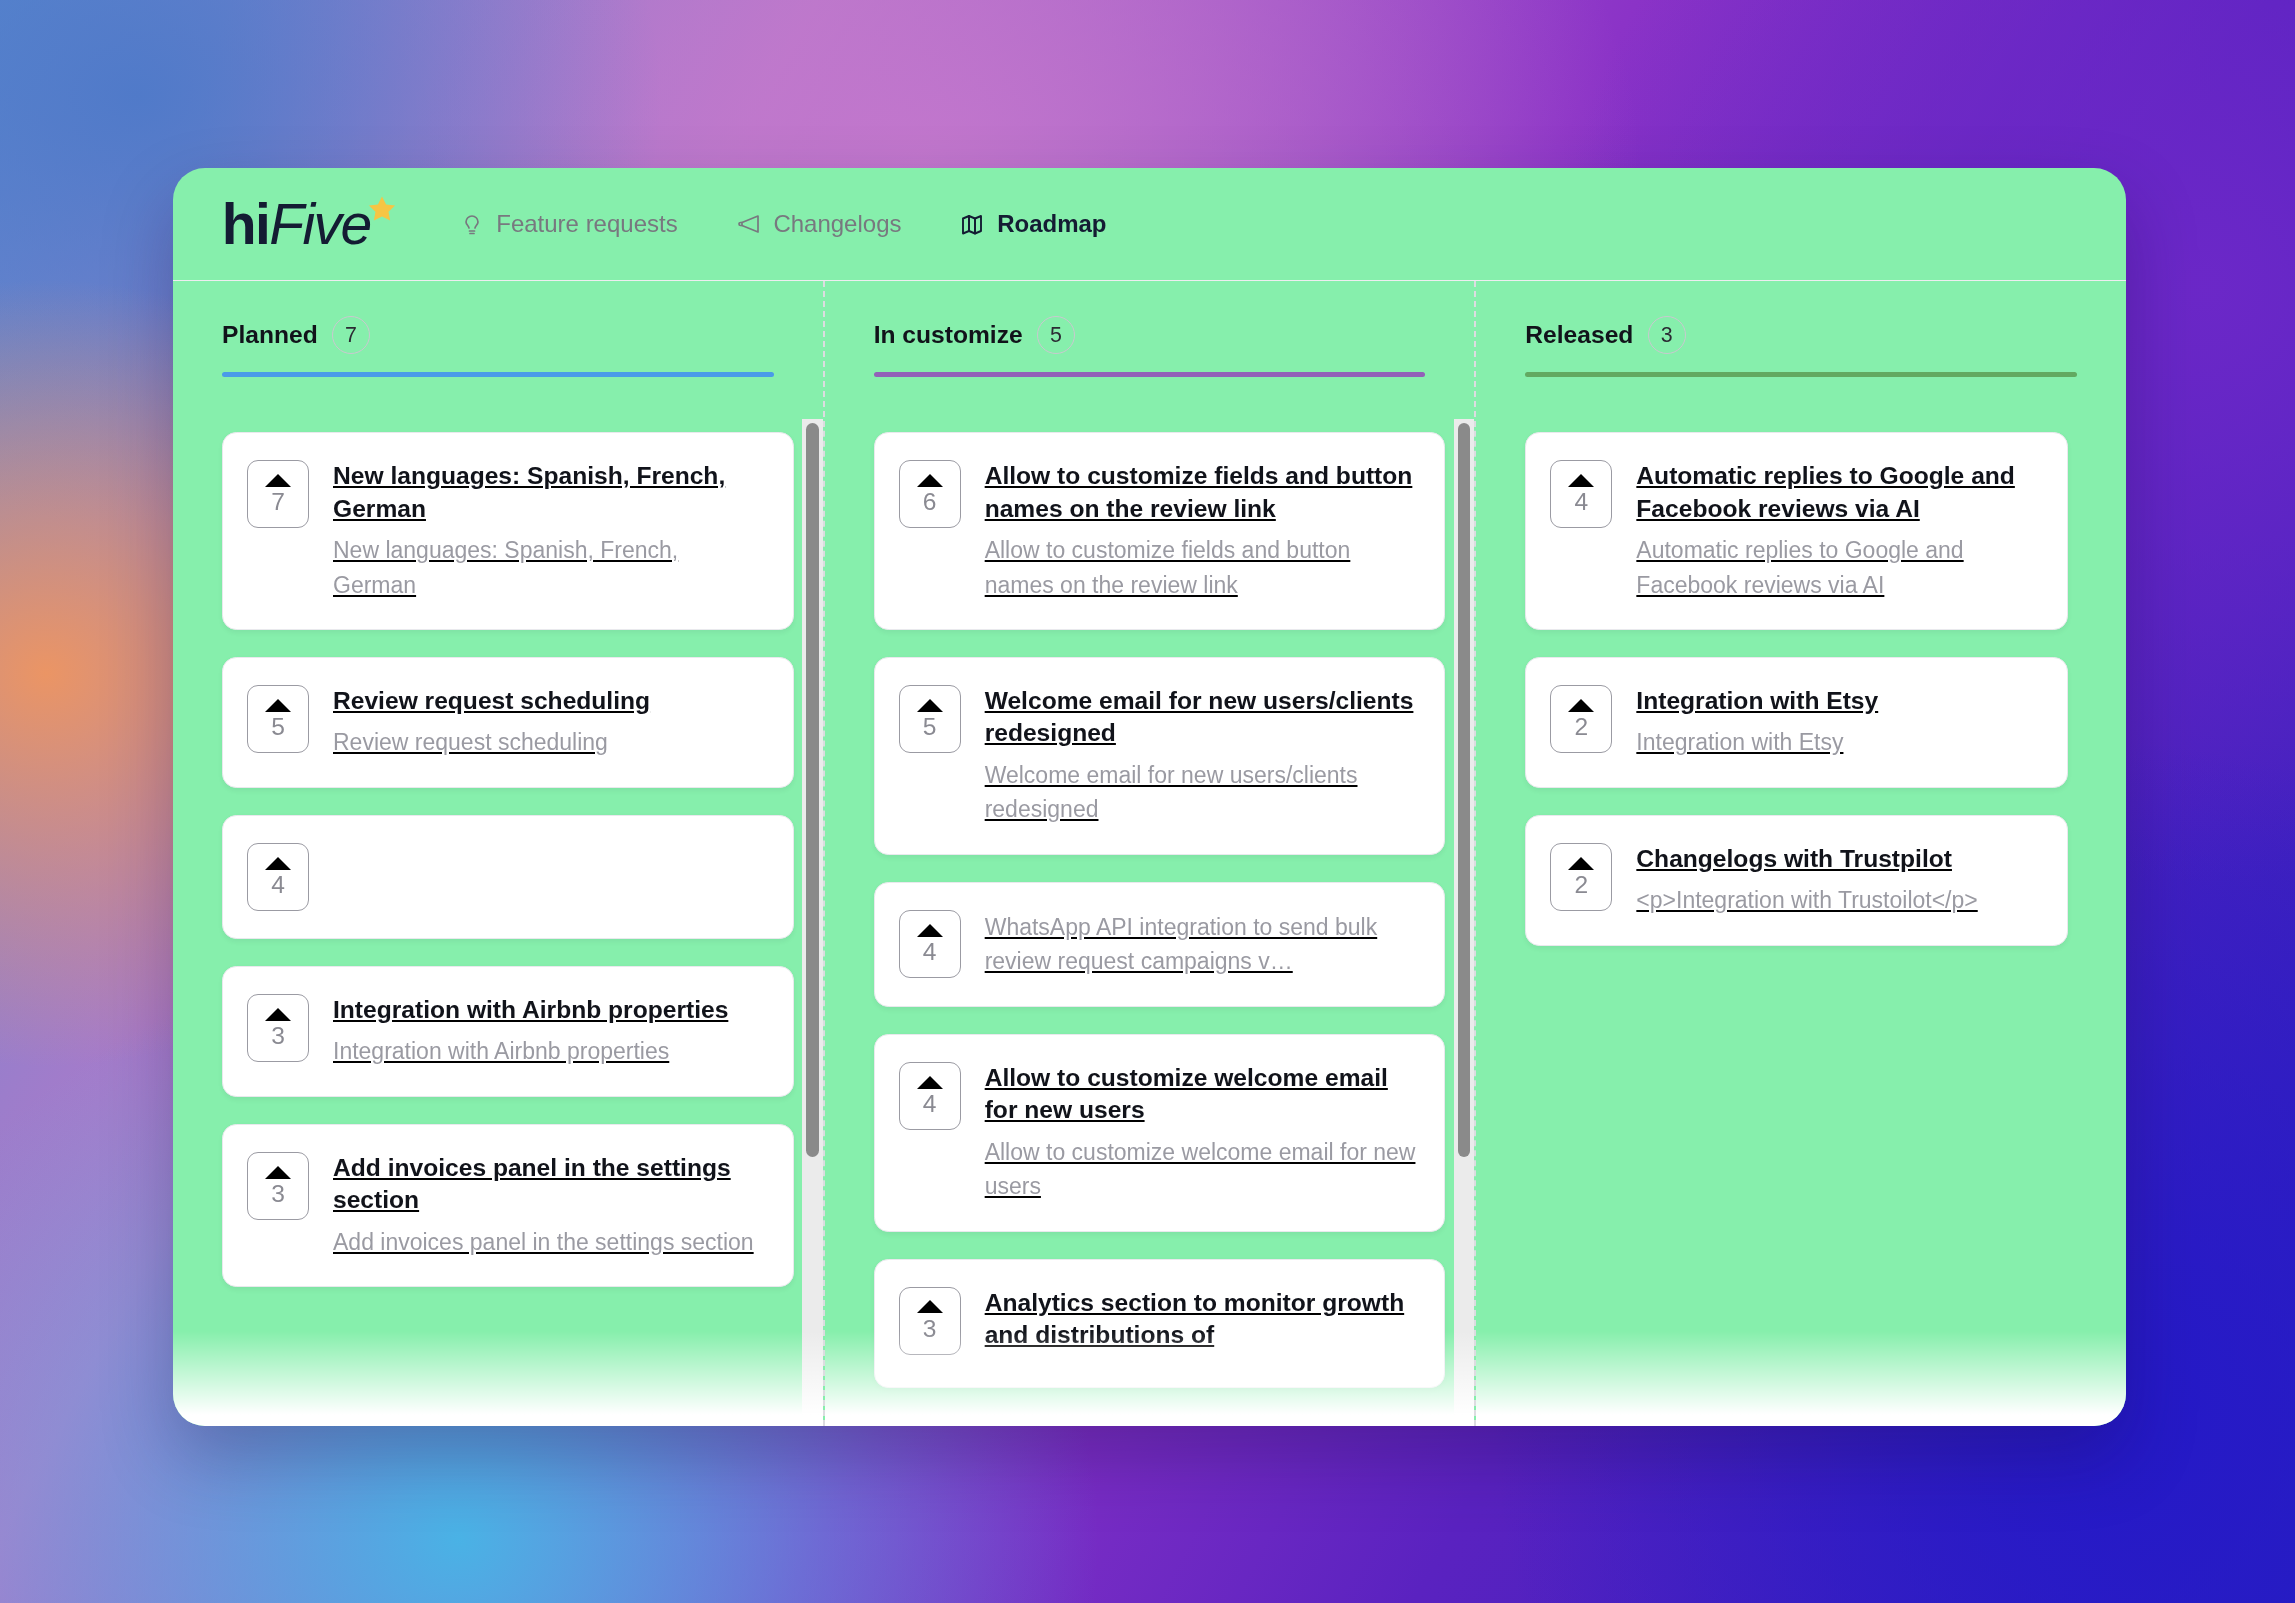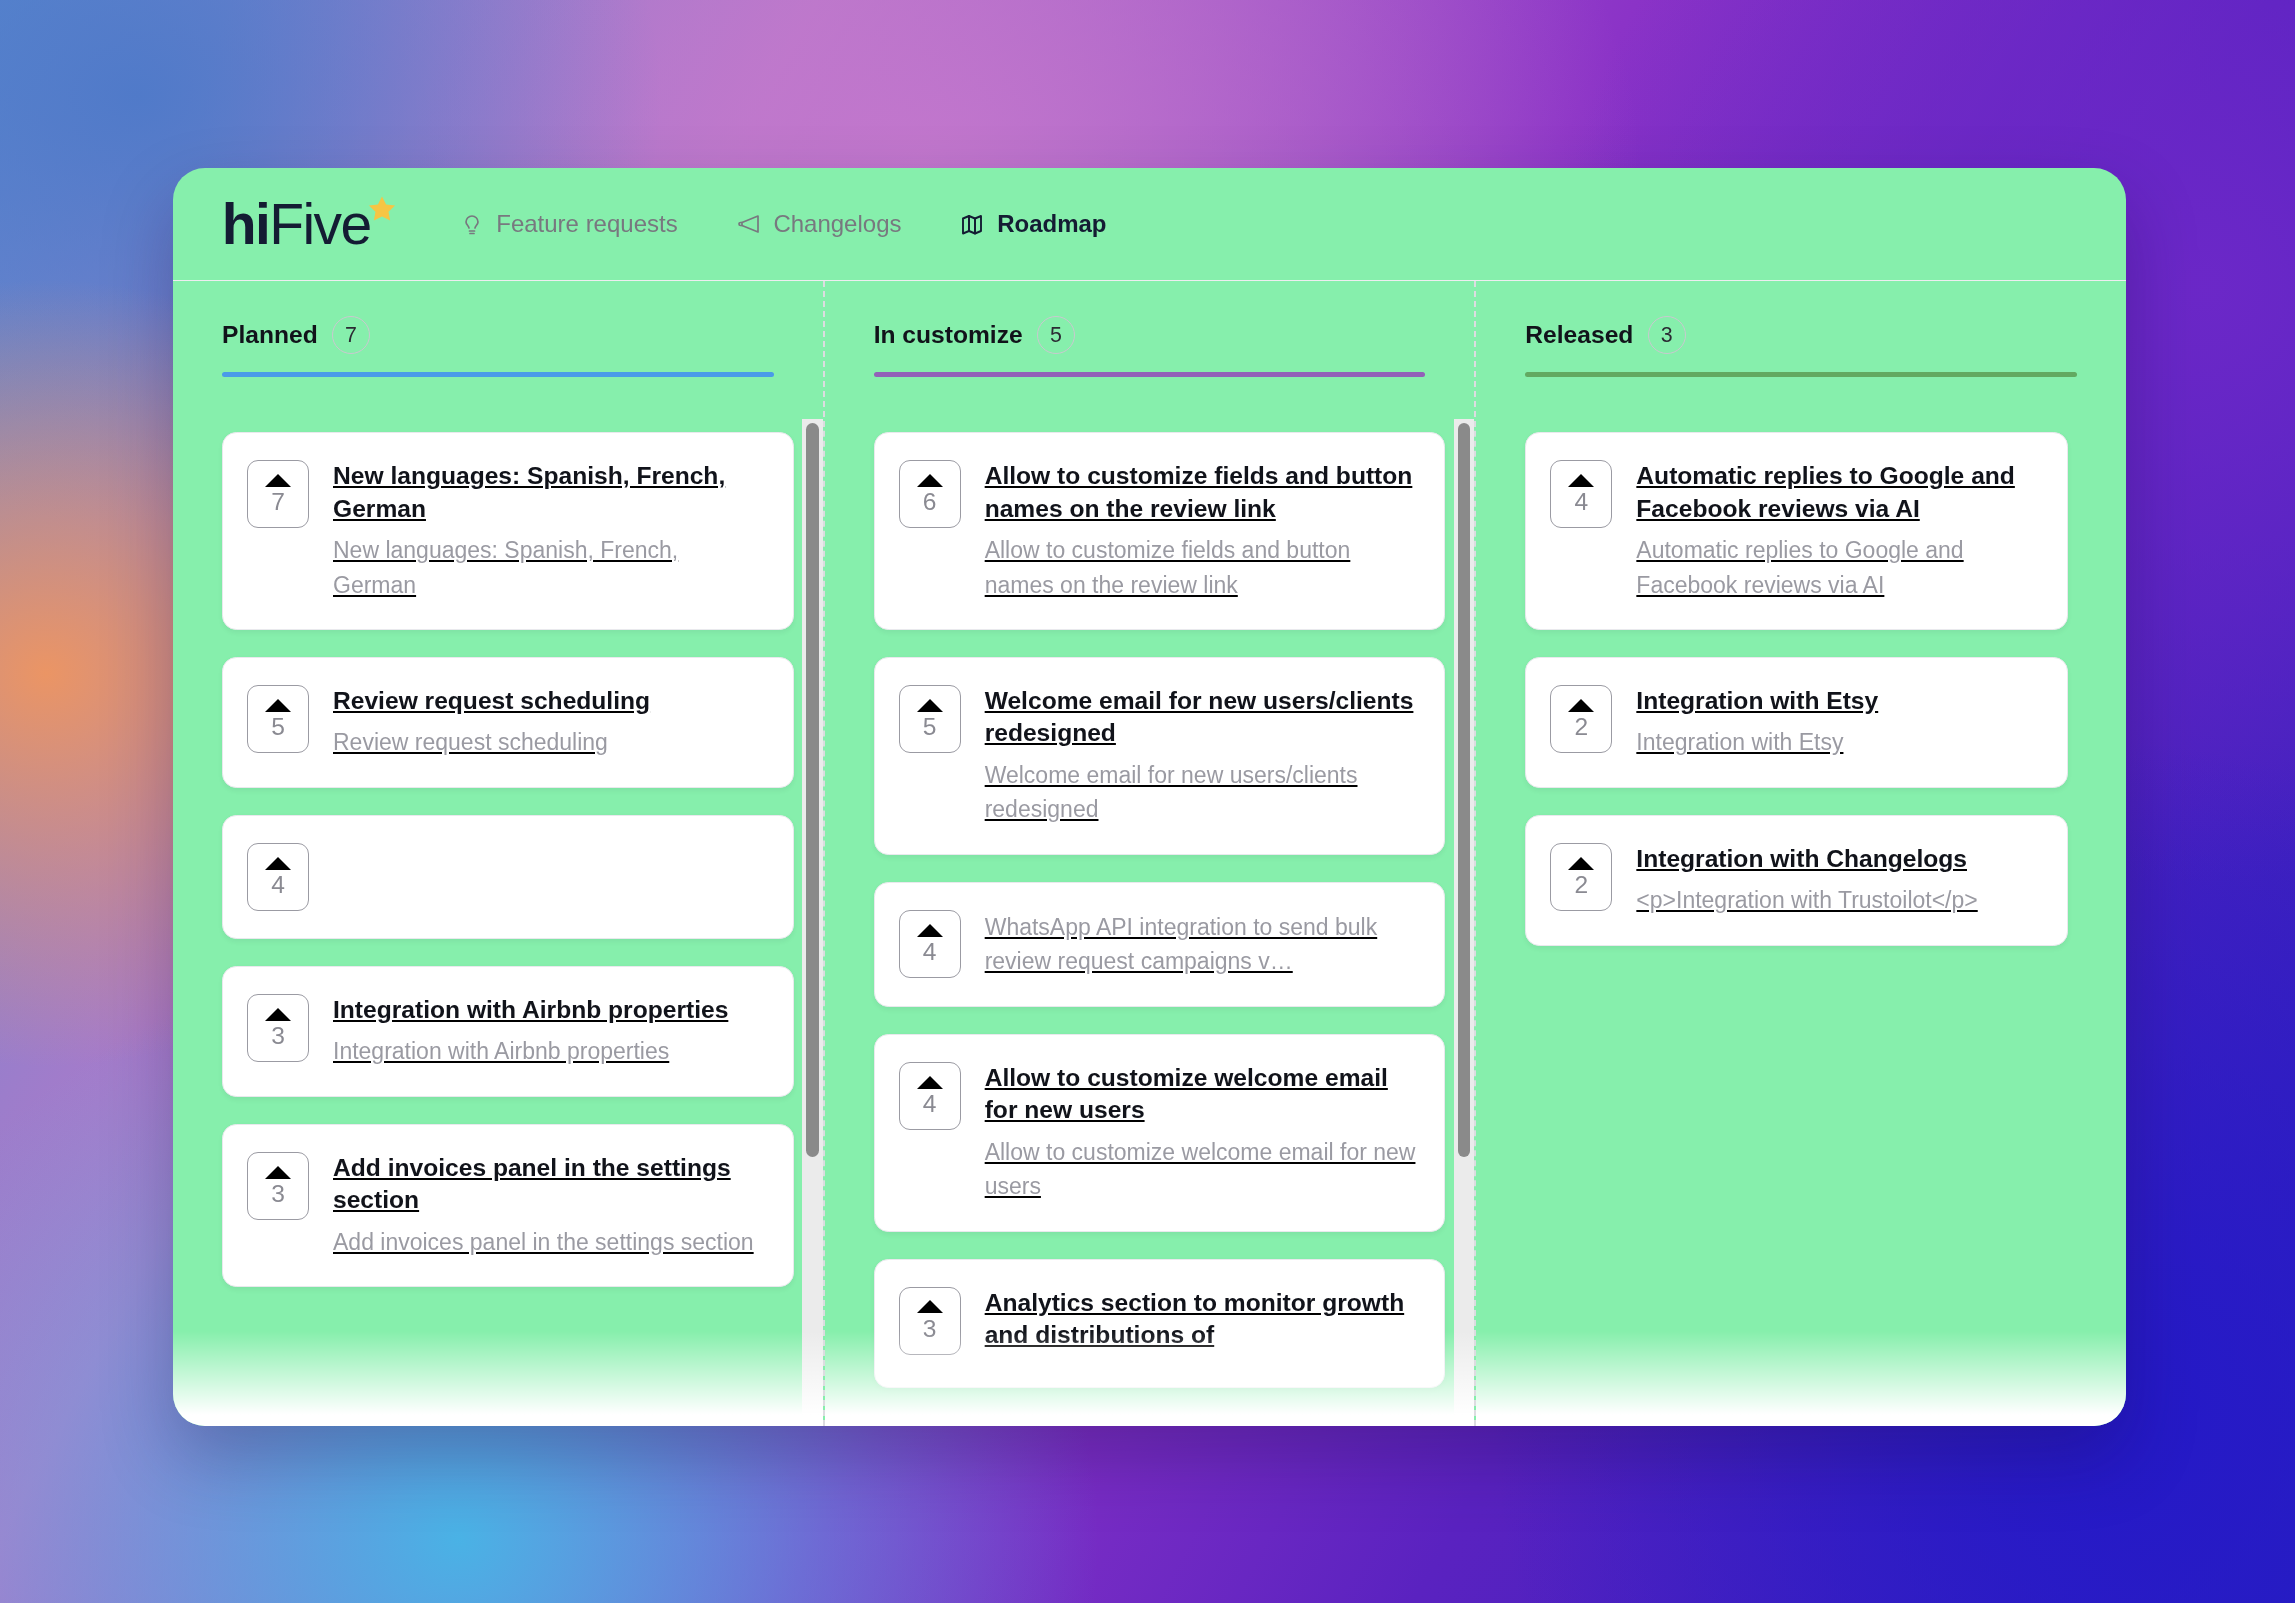"Five" .logo-five { font-style: none -> italic }
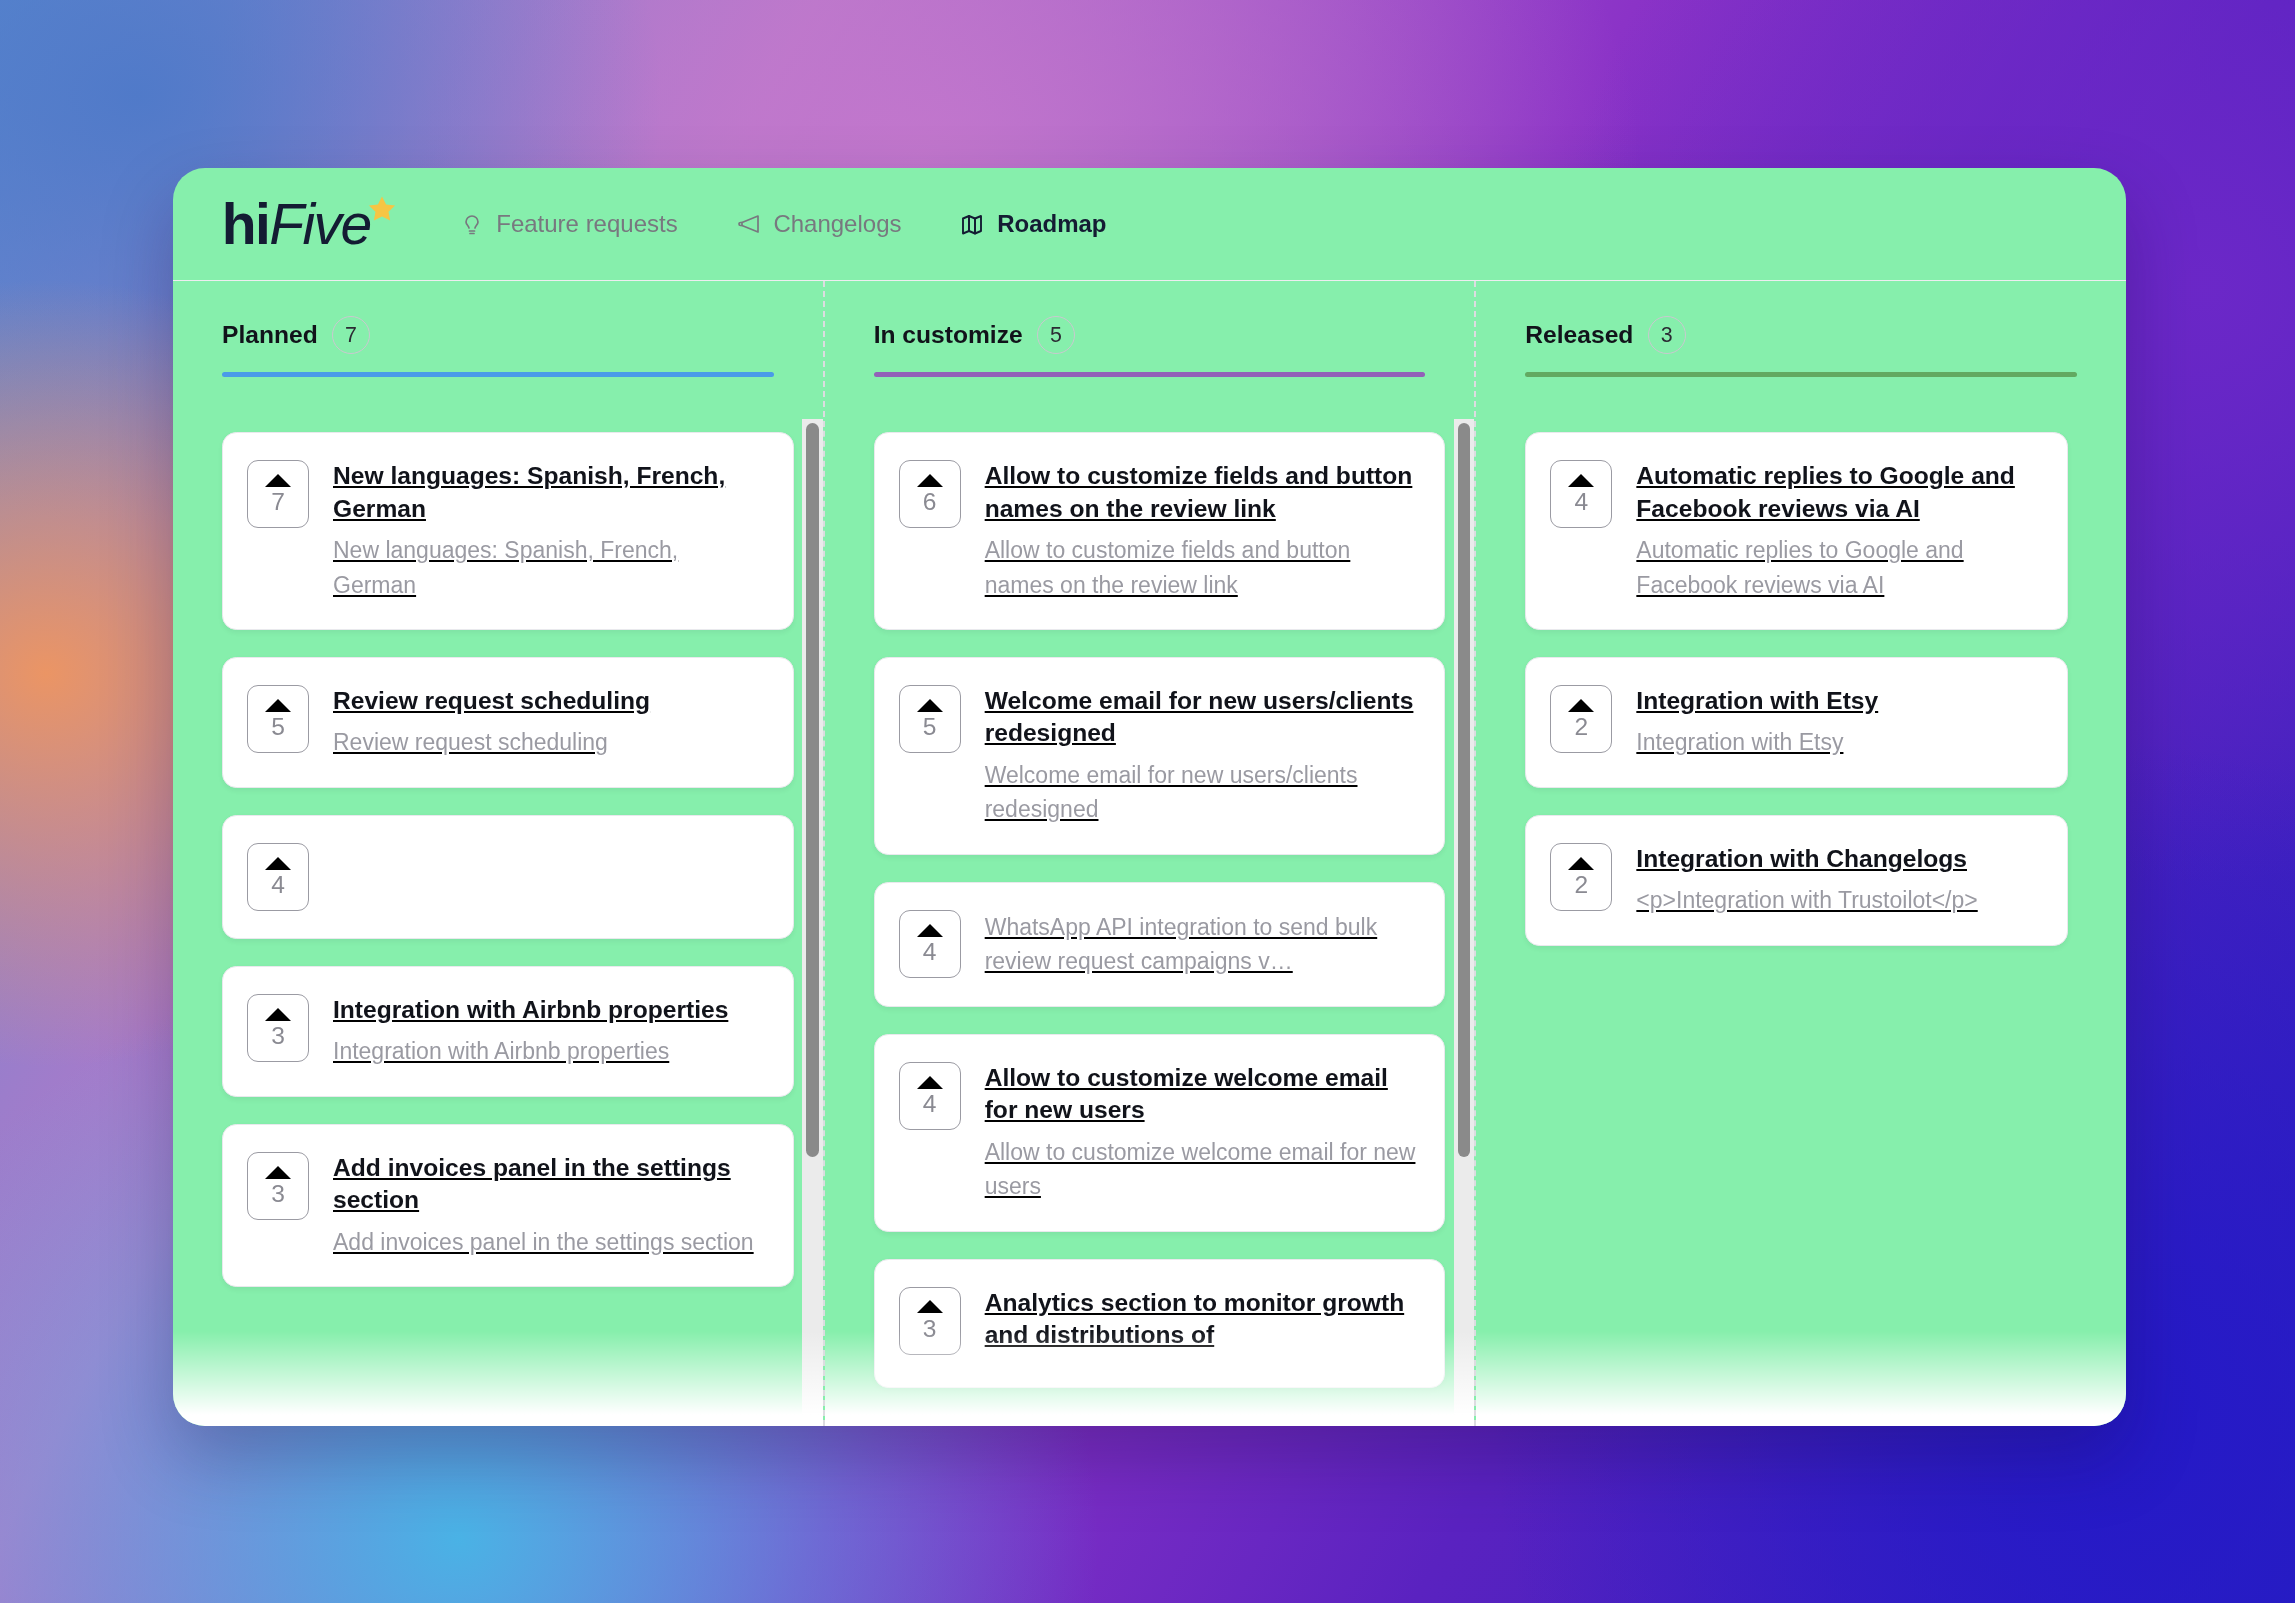"Integration with Changelogs" div.card-title { text: Integration with Changelogs -> Changelogs with Trustpilot }
